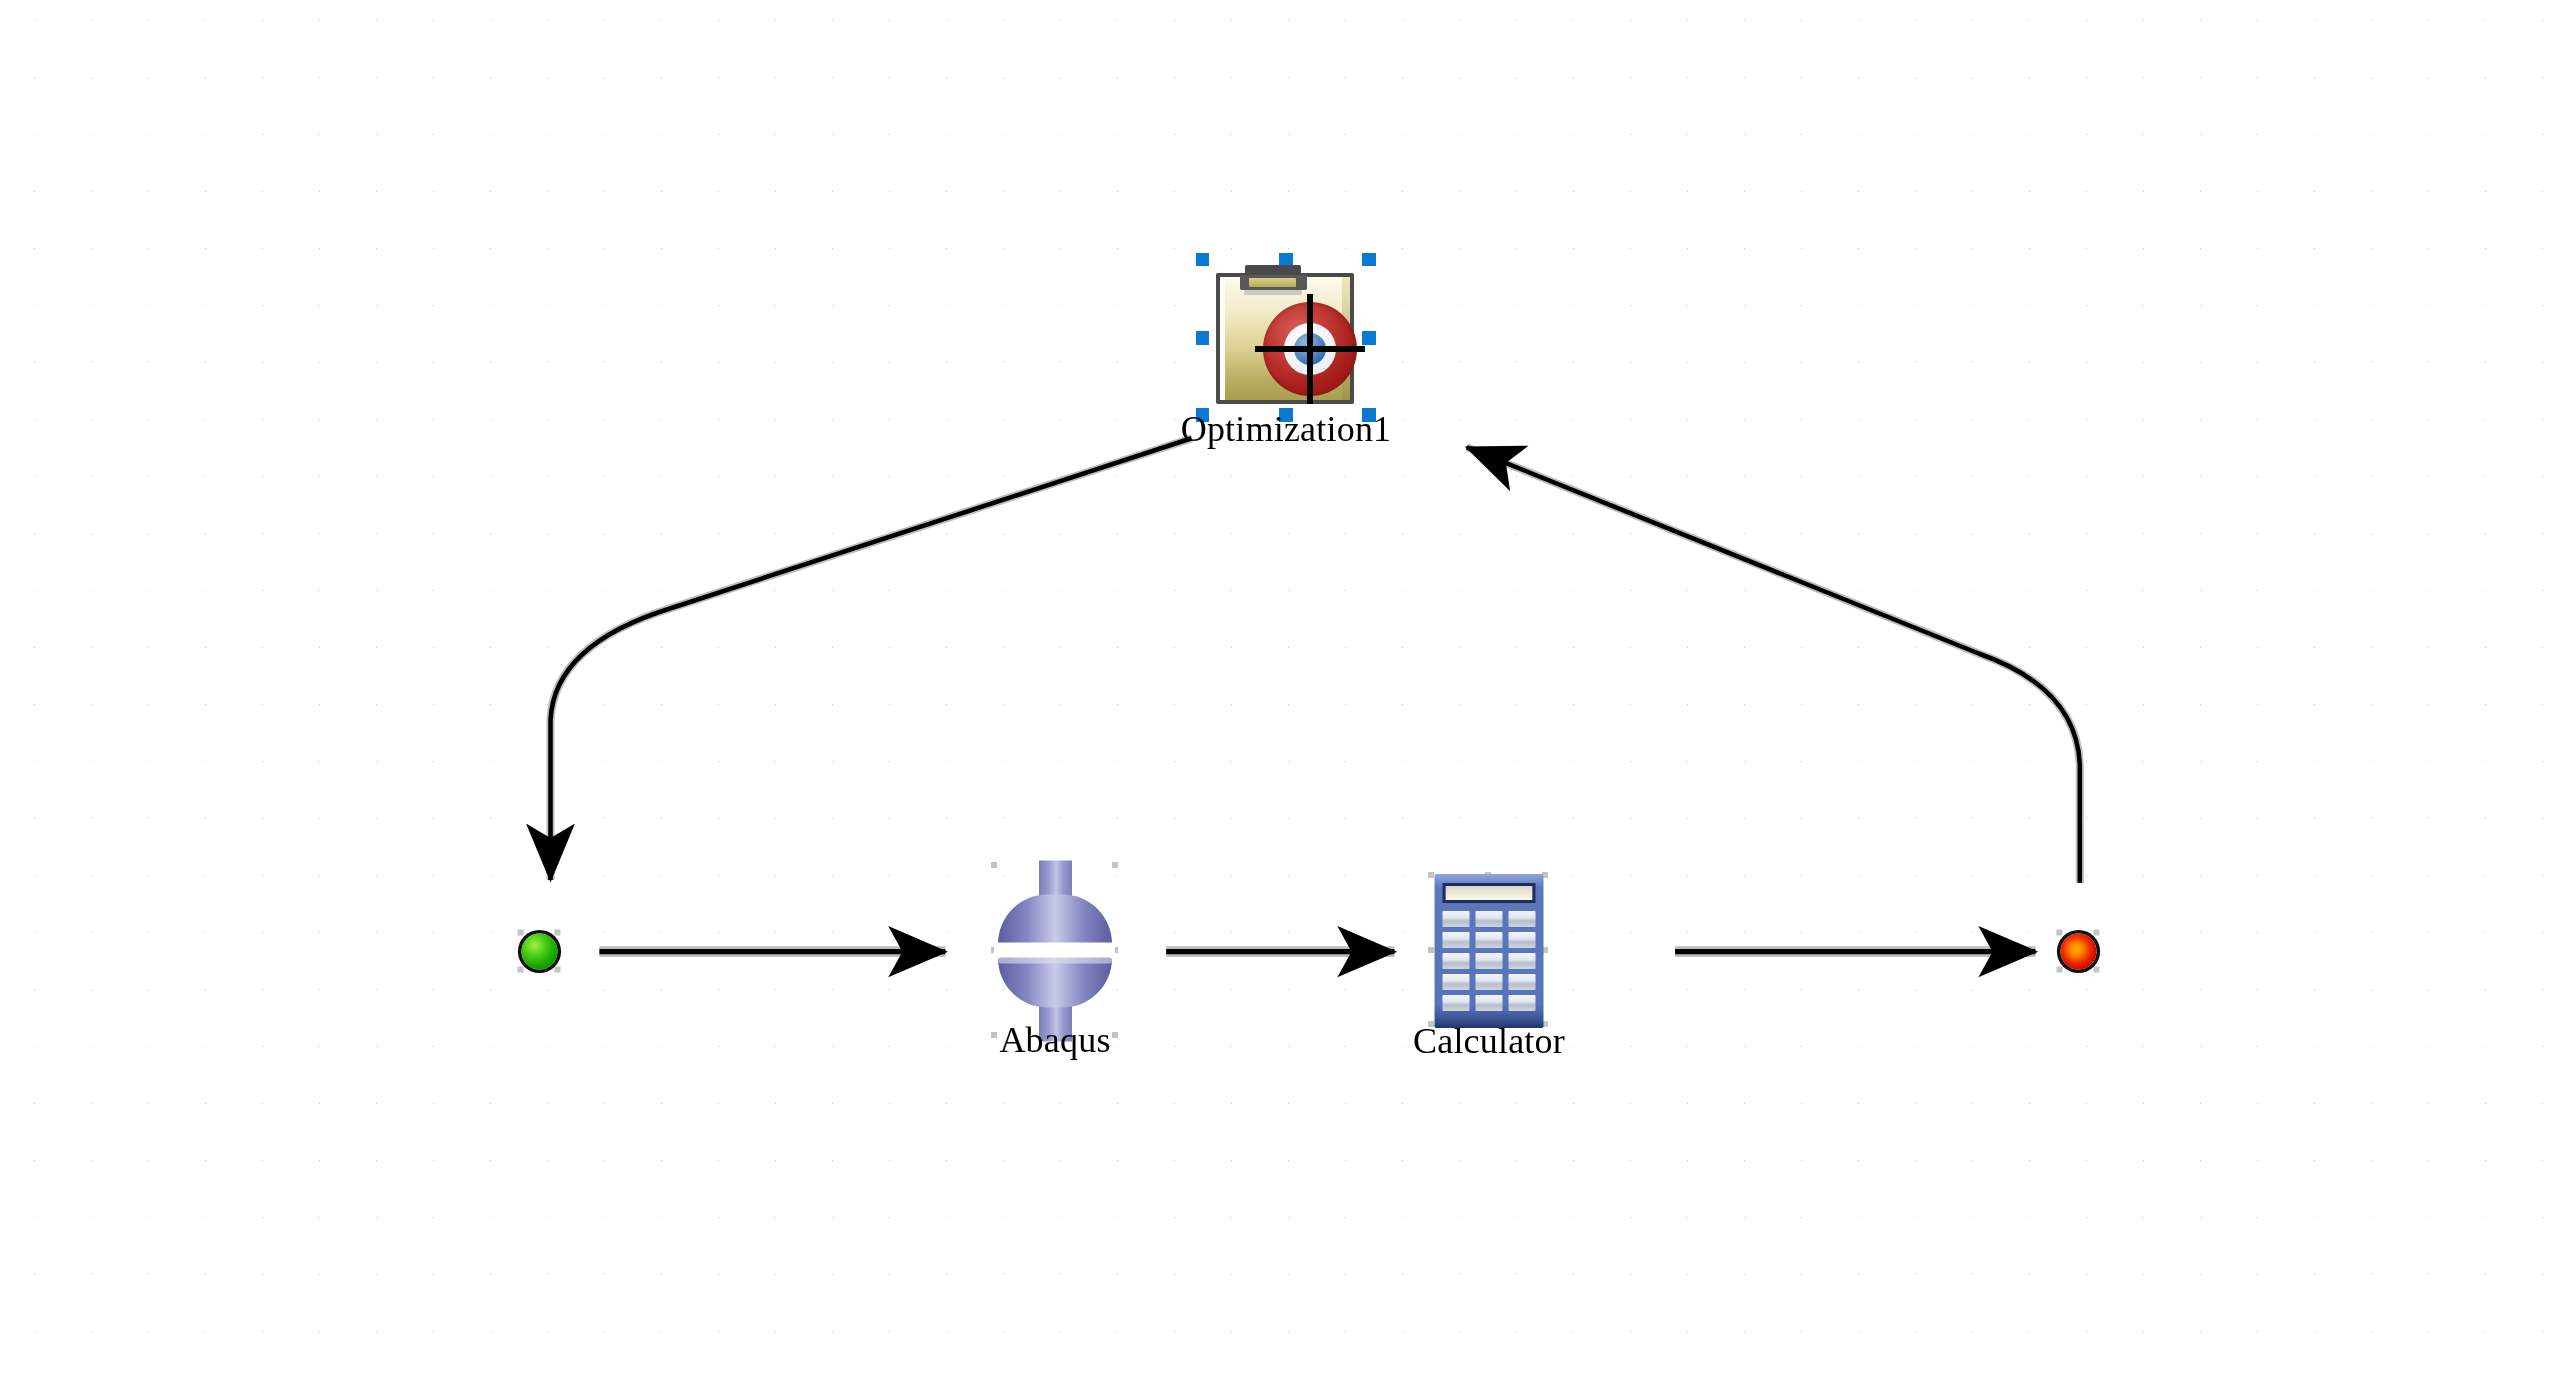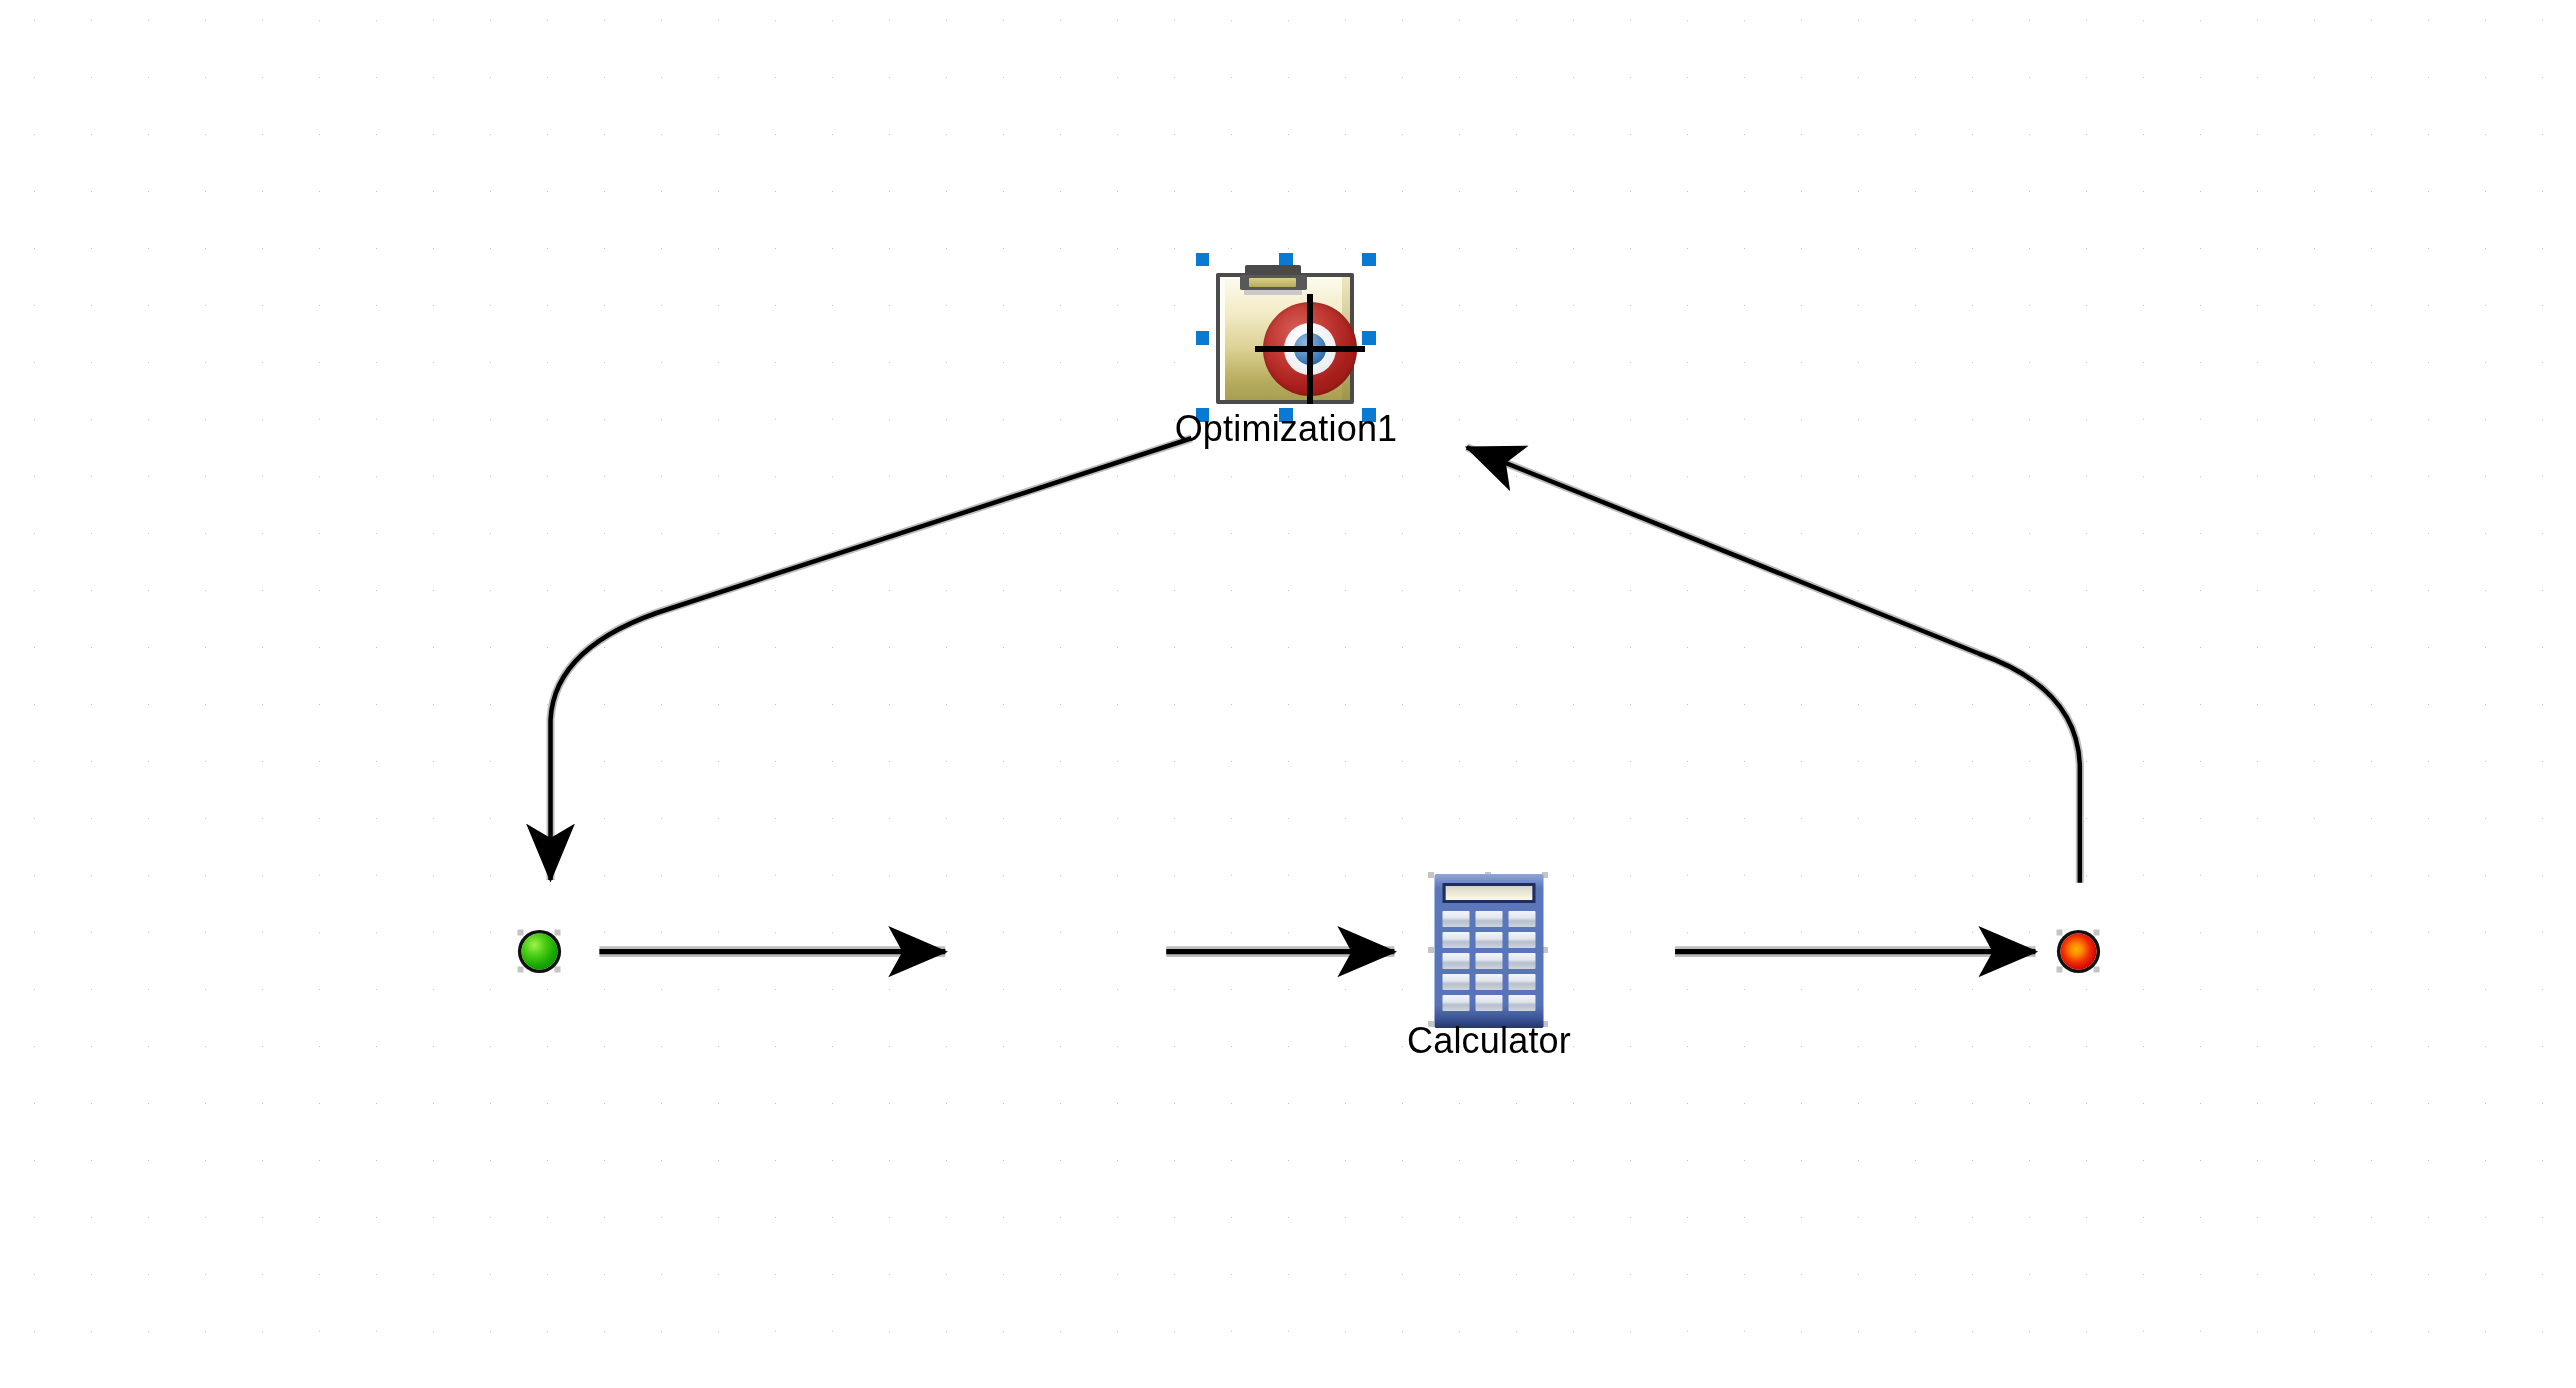"Optimization1" .node-label { font-family: Liberation Sans, sans-serif -> Liberation Serif, serif }
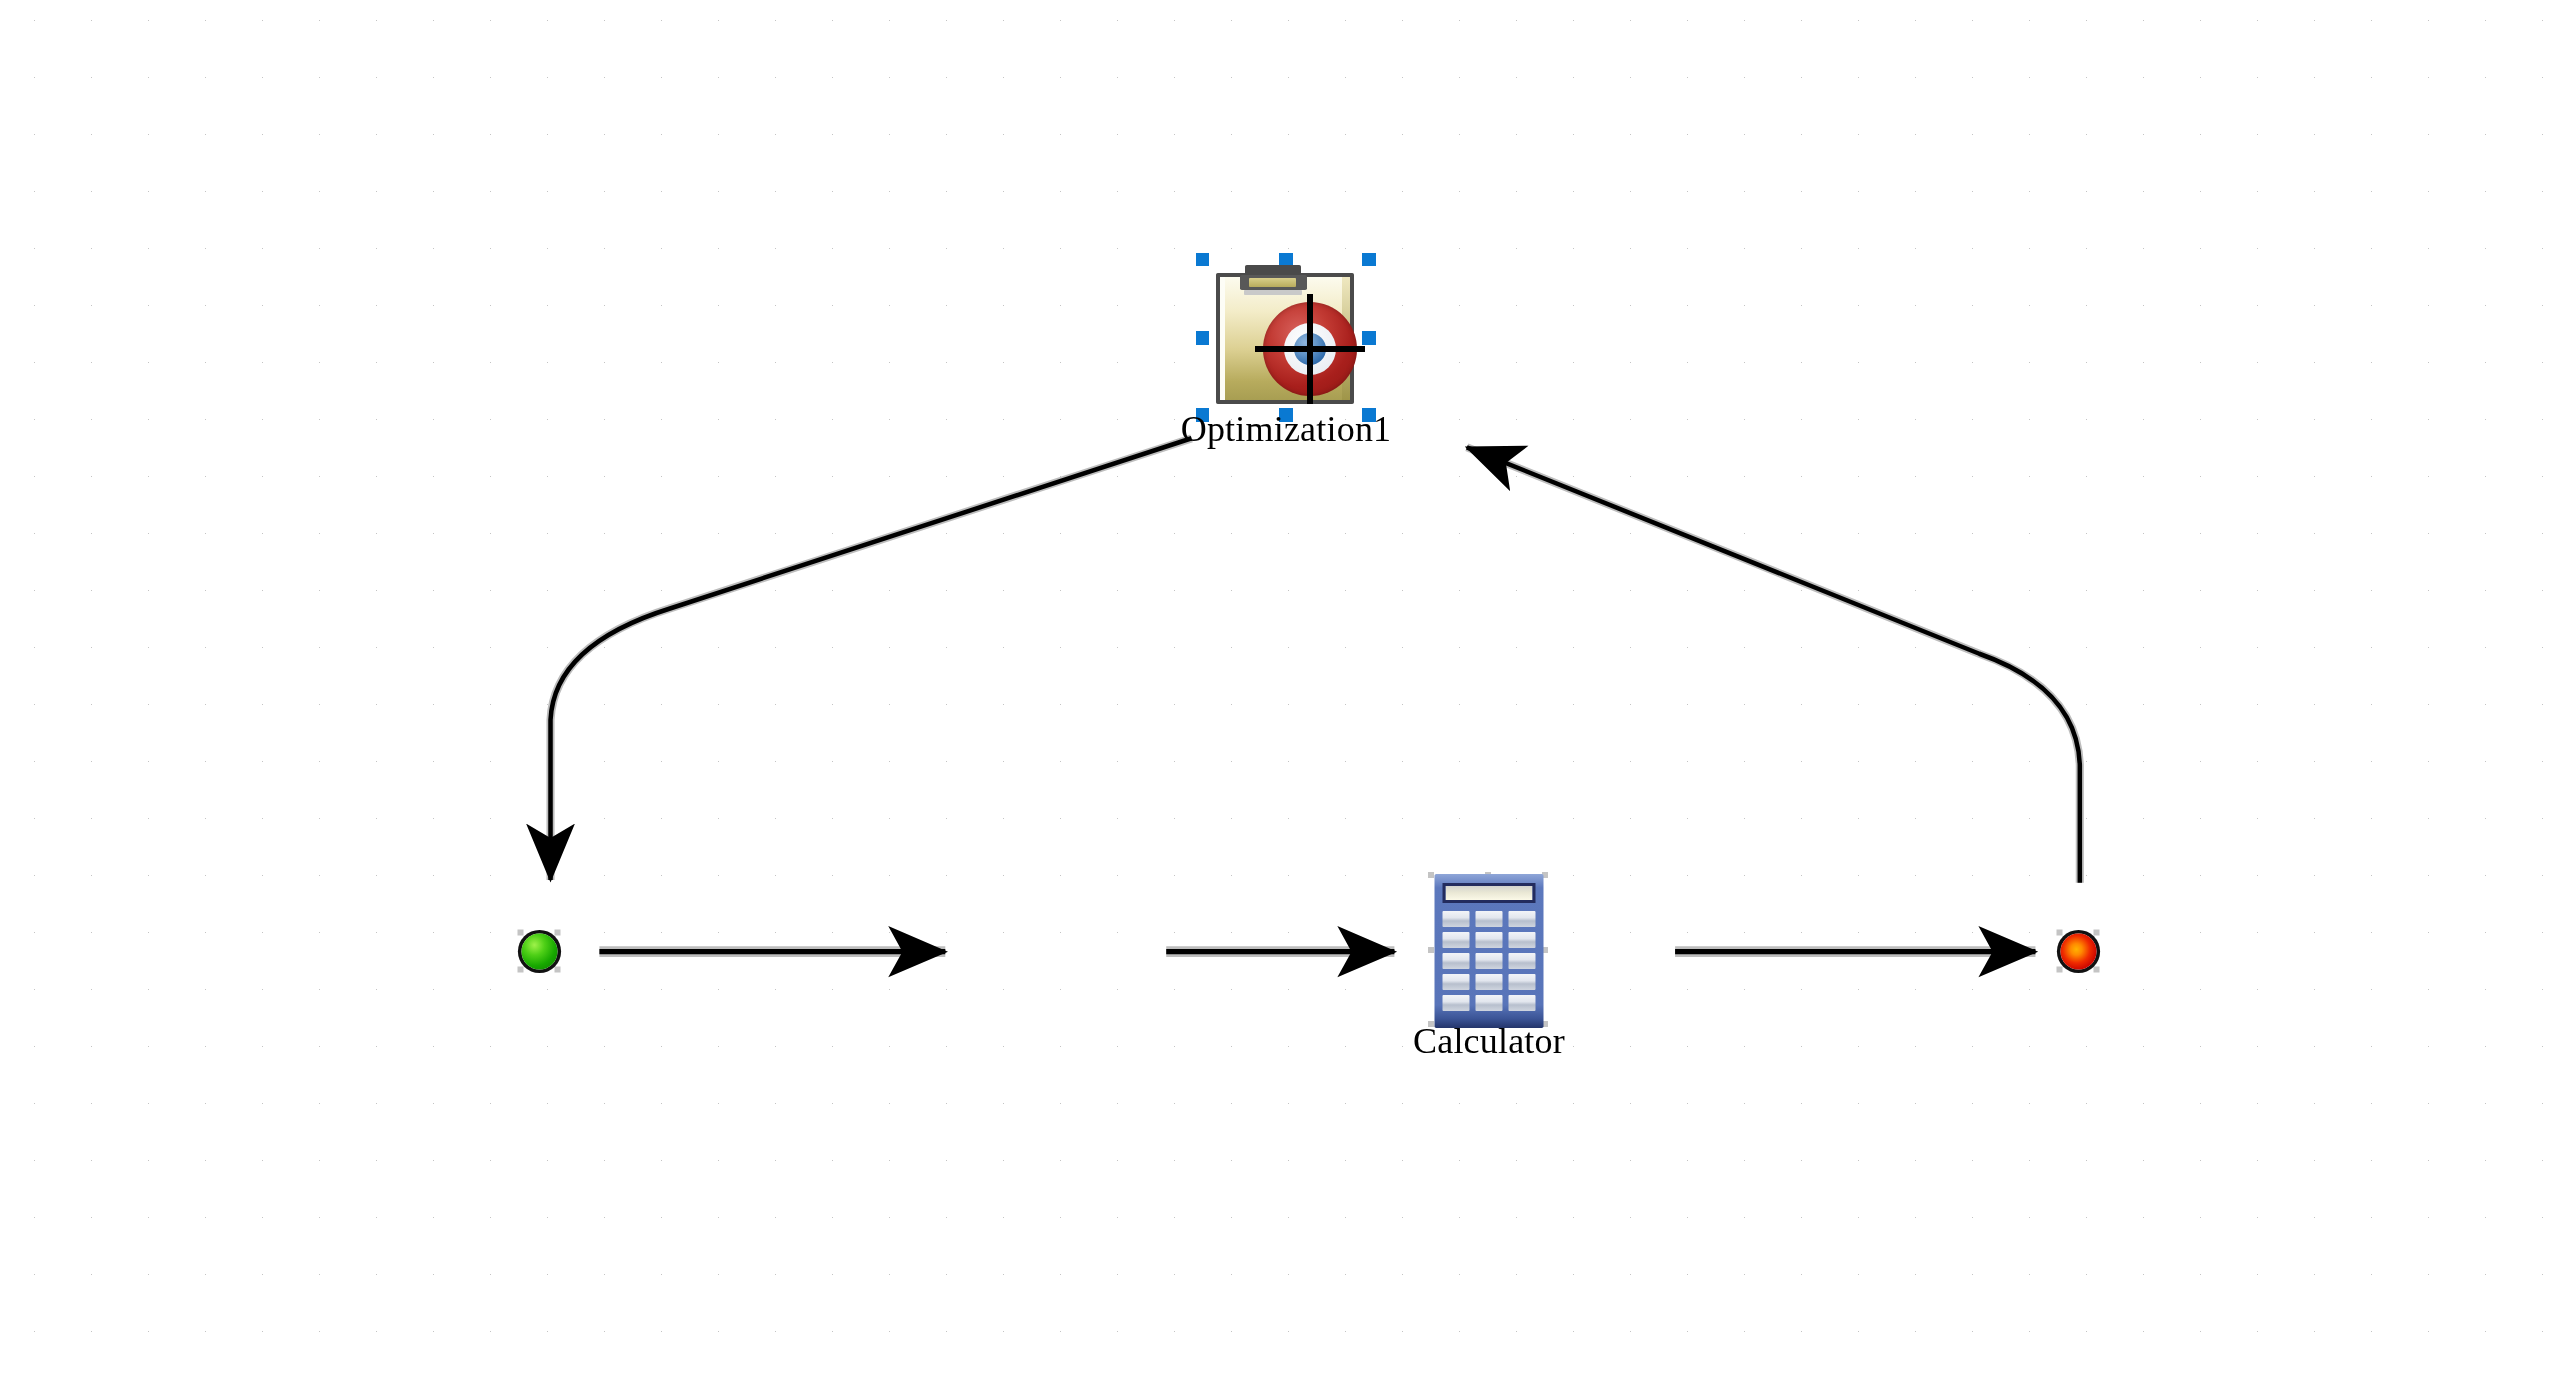"Abaqus" div.node { html: none -> <div> <div></div> <div></div> <div></div> <div></div> <div></div> <div></div> <div></div> <div></div> <div> <div></div> <div></div> <div></div> <div></div> <div></div> <div></div> </div> <div>Abaqus</div> </div> }
